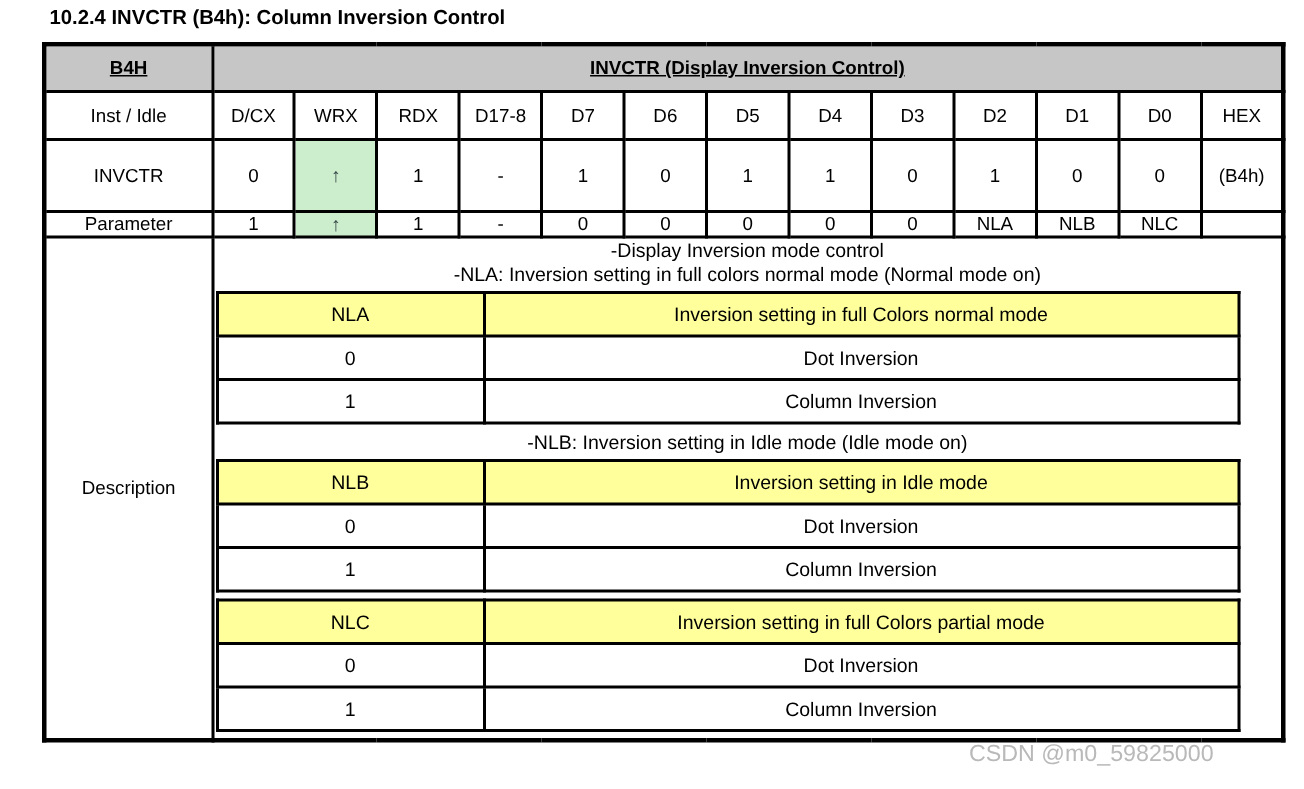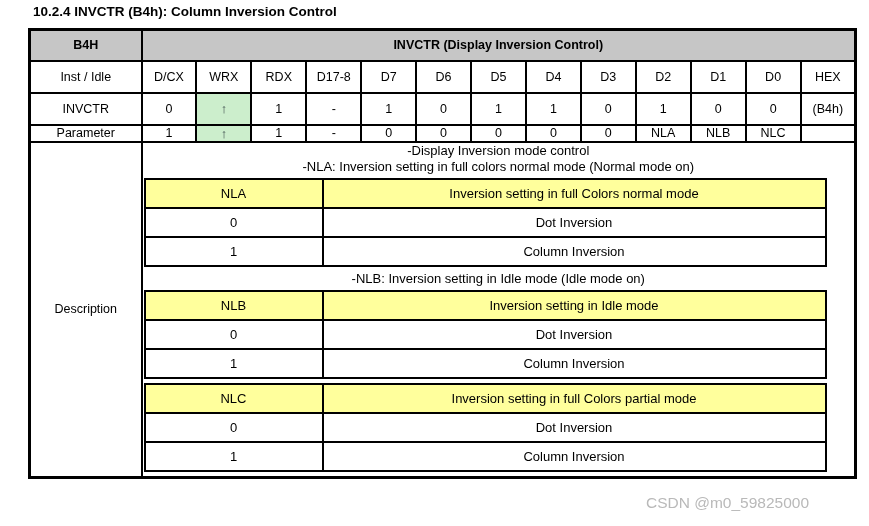"B4H" td.gray { text-decoration: none -> underline }
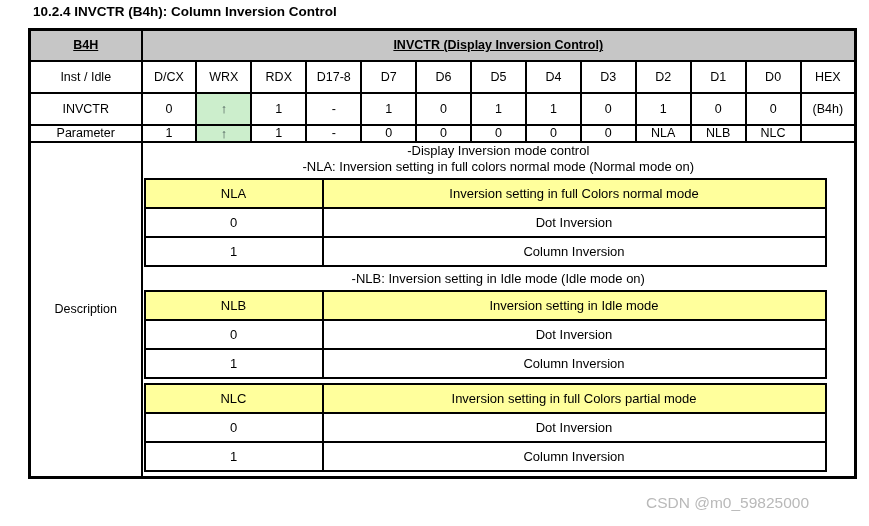"INVCTR" tr.r-bits1 { height: 32px -> 48px }
